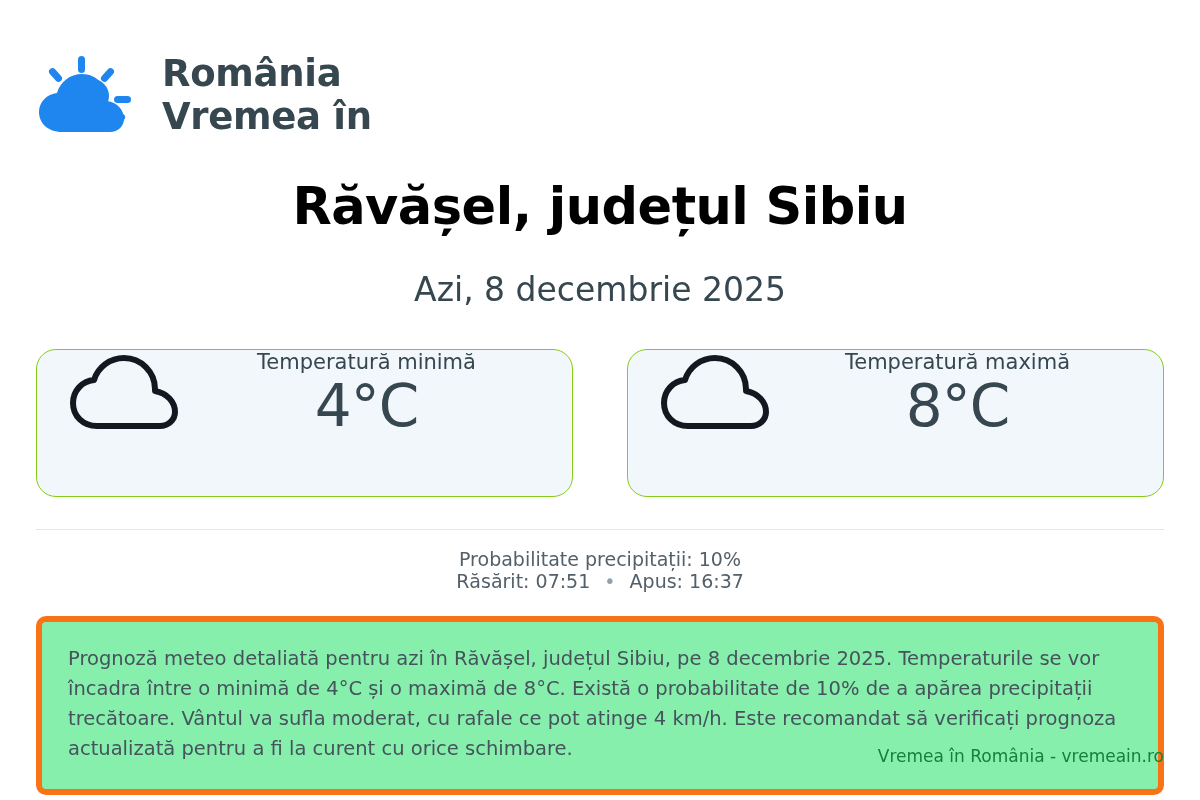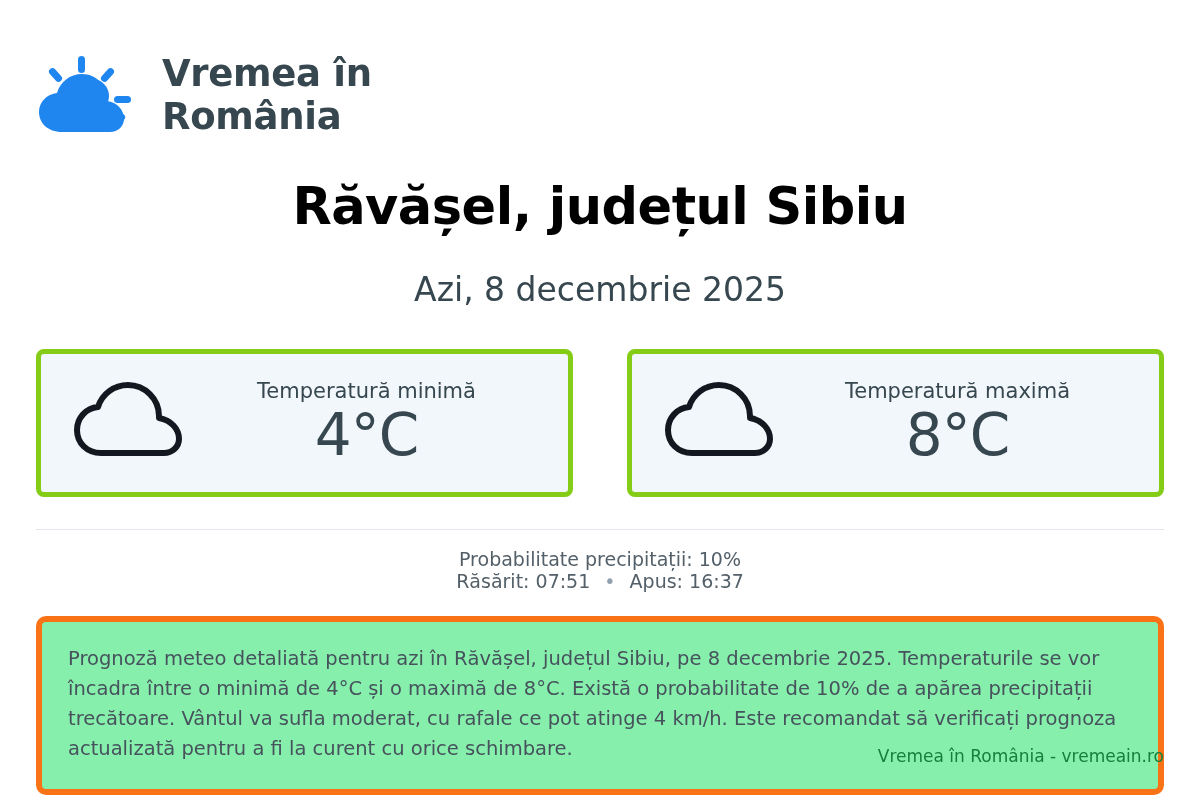"Vremea în" div { order: before "România" -> after "România" }
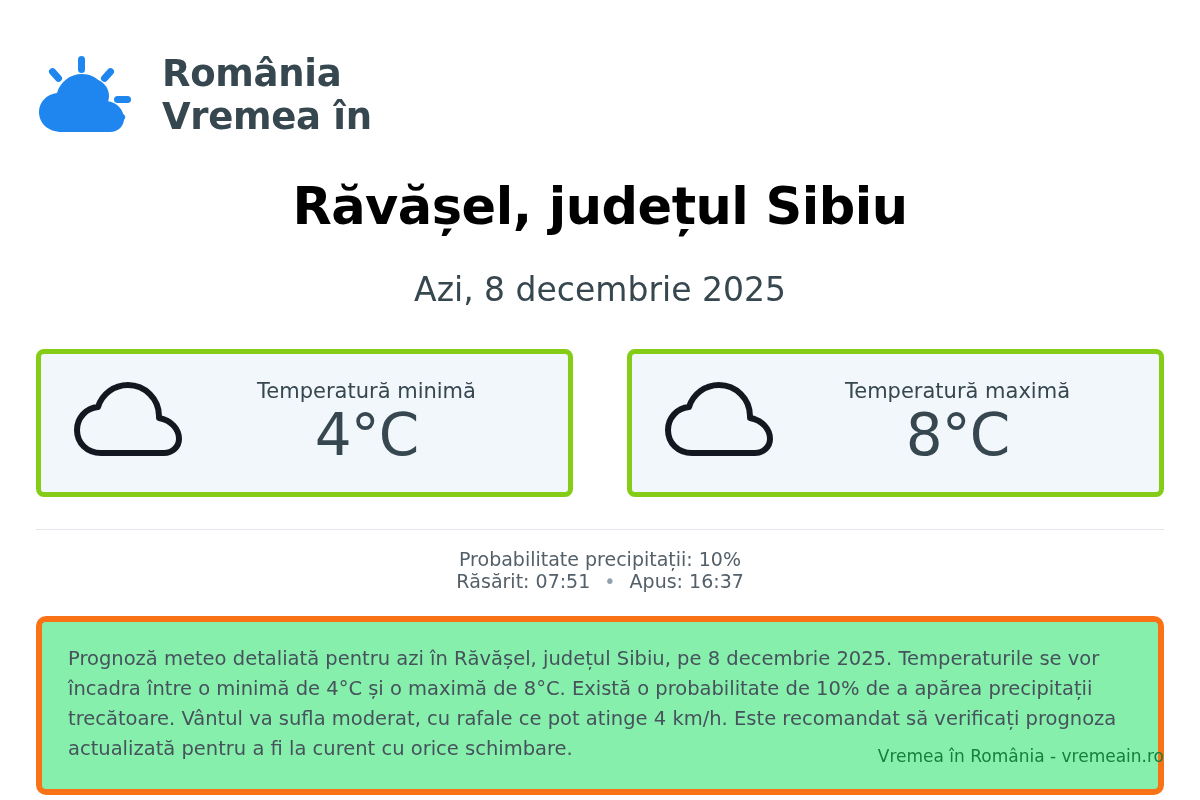"Temperatură minimă" .card { align-items: center -> flex-start; border: 5px solid #84cc16 -> 1px solid #84cc16; border-radius: 8px -> 20px }
